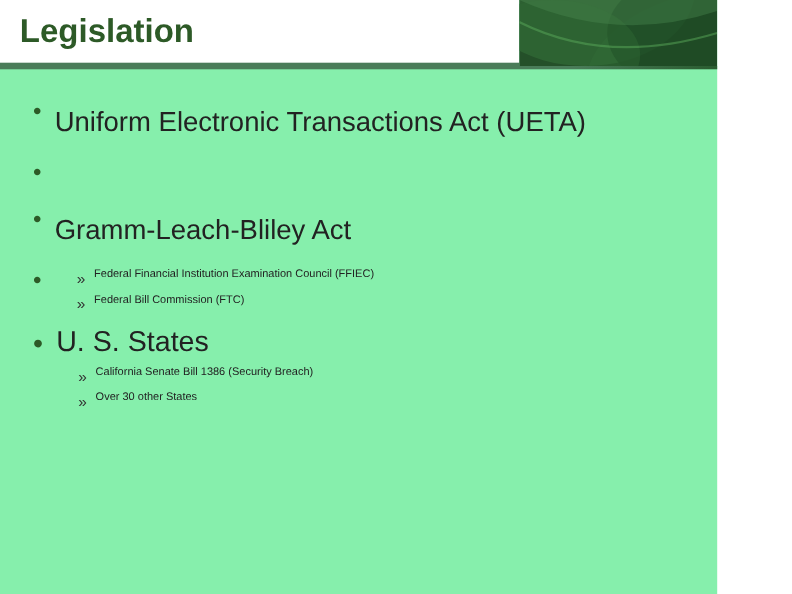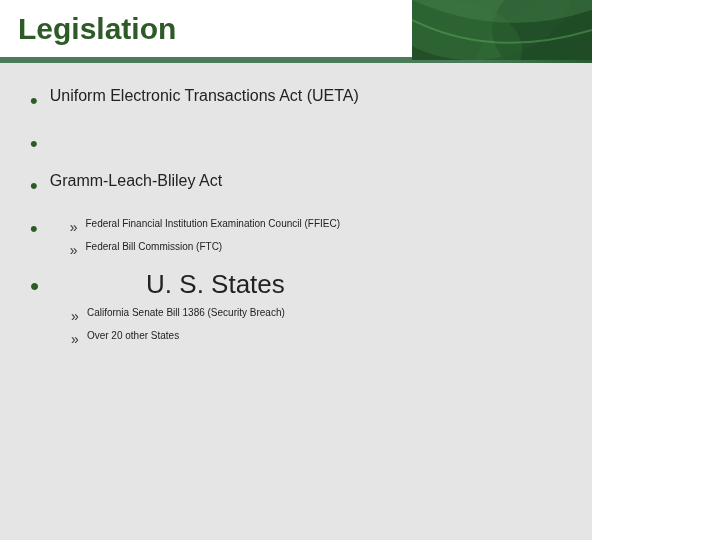"Legislation" .slide-container { background: #e5e5e5 -> #86efac; text-align: right -> none; width: 592px -> 652px }
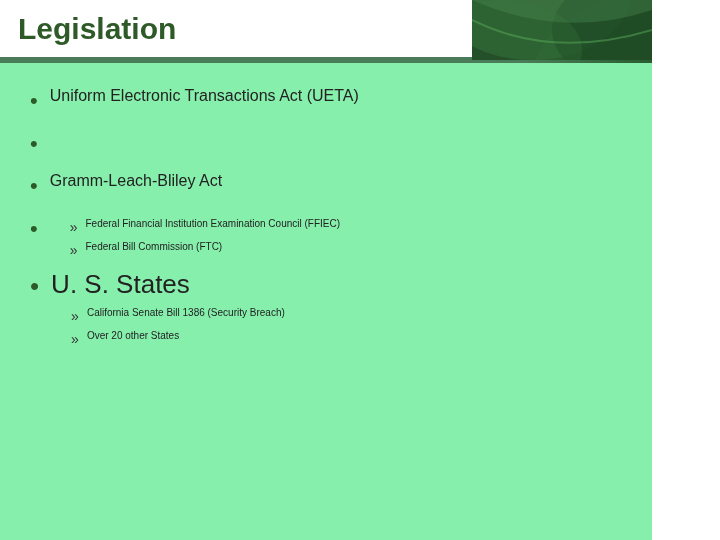"Uniform Electronic Transactions Act" .bullet-text { font-size: 16px -> 25px; margin-top: none -> 10px }
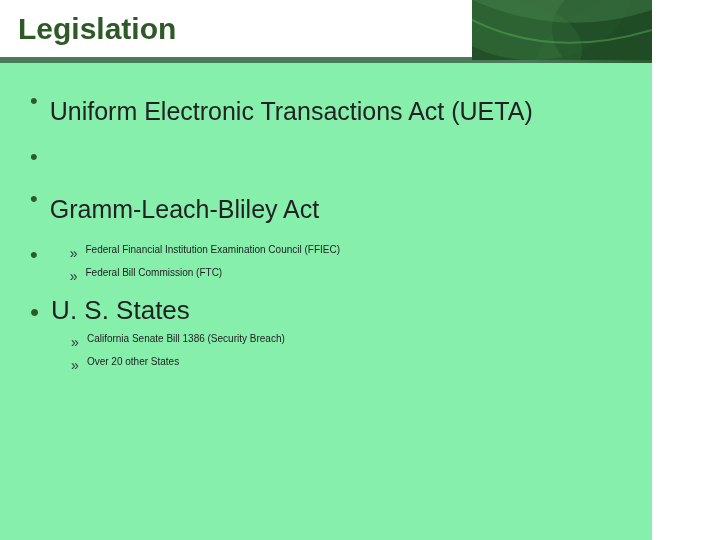"Over 20 other States" span.sub-text { text: 20 -> 30 }
